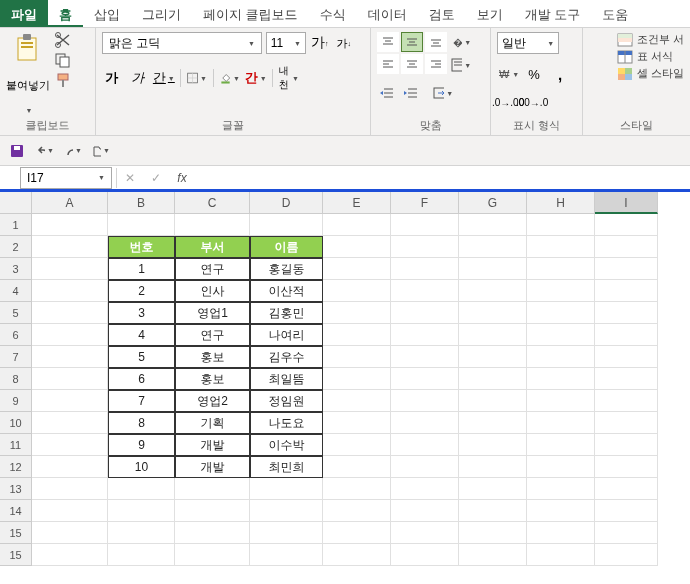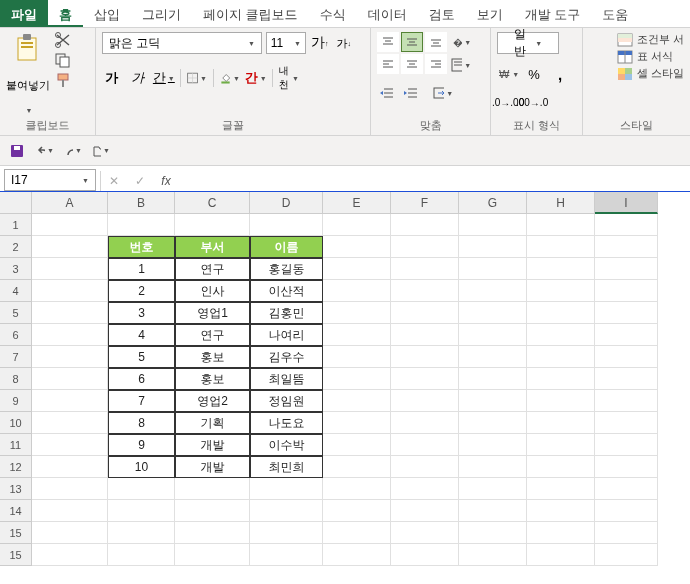"일반" .num-sel { padding: 2px 16px -> 2px 4px }
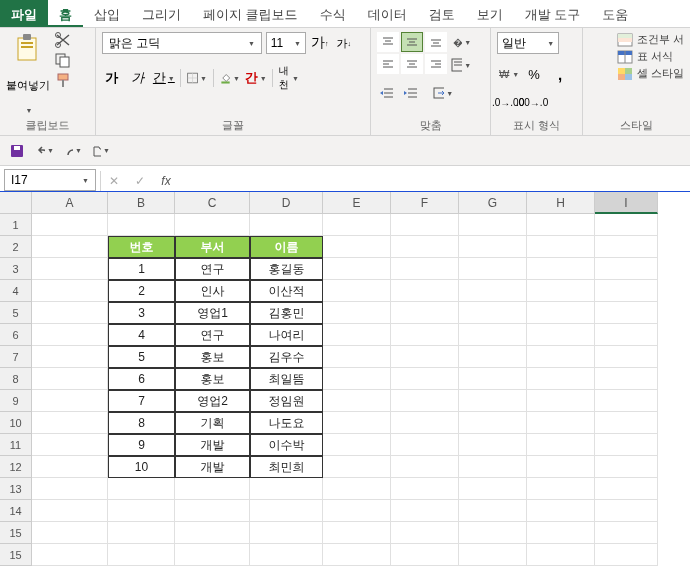"I17" .formula-bar { align-items: flex-end -> center; border-bottom: 1px solid #1d4ed8 -> 3px solid #1d4ed8; padding-left: none -> 16px }
